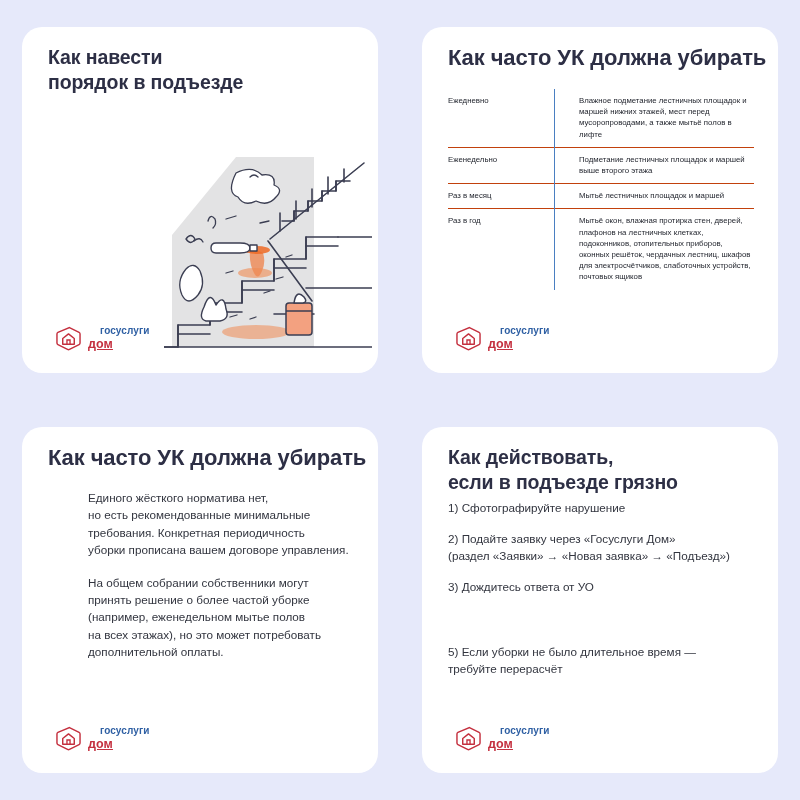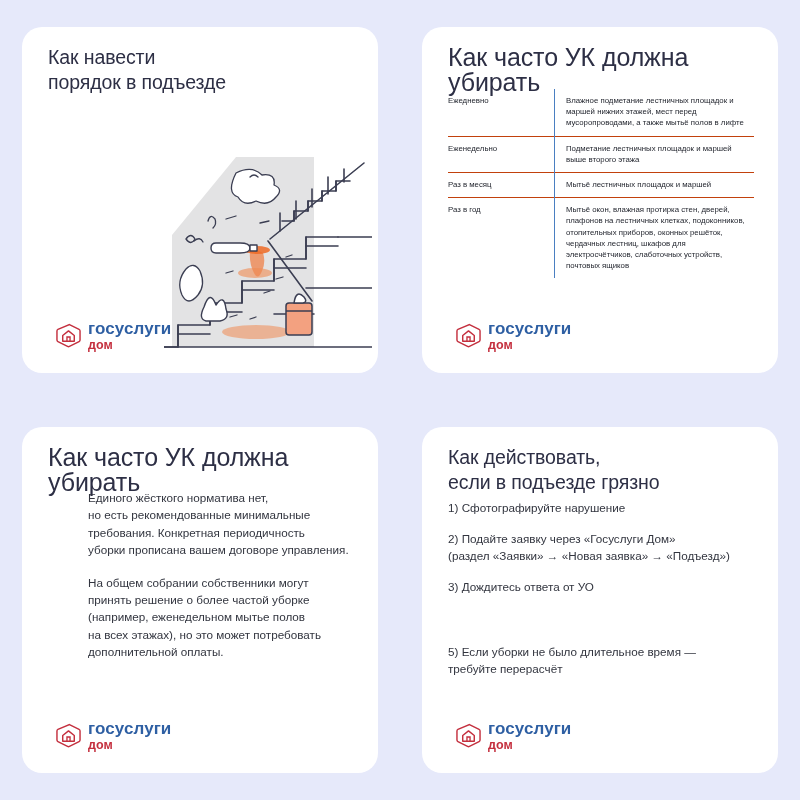"Как навести" .card-title { font-weight: normal -> bold }
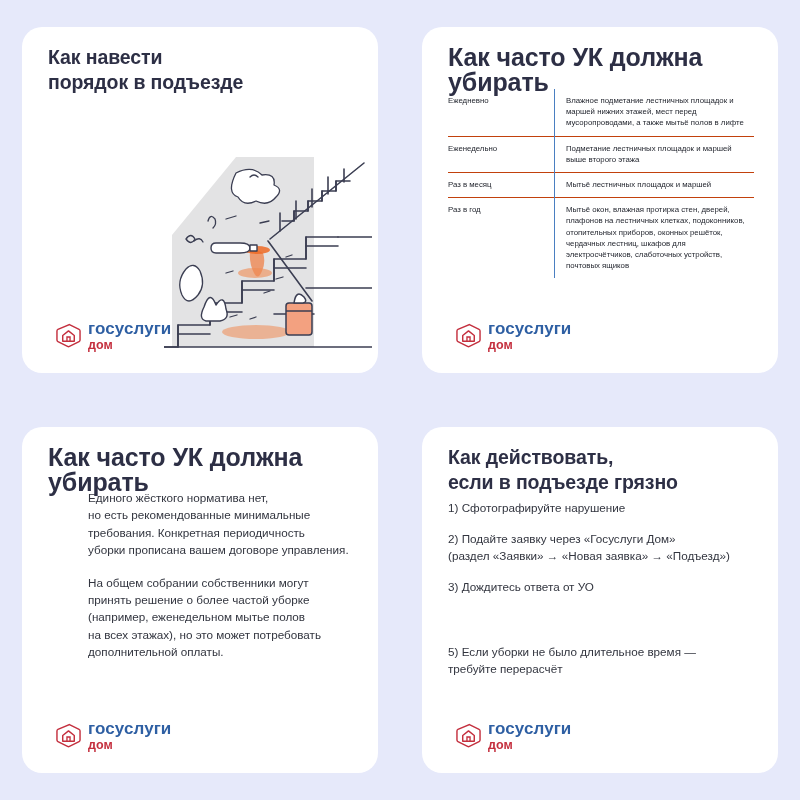"Как часто УК должна убирать" .card-title.small { font-size: 25px -> 22px }
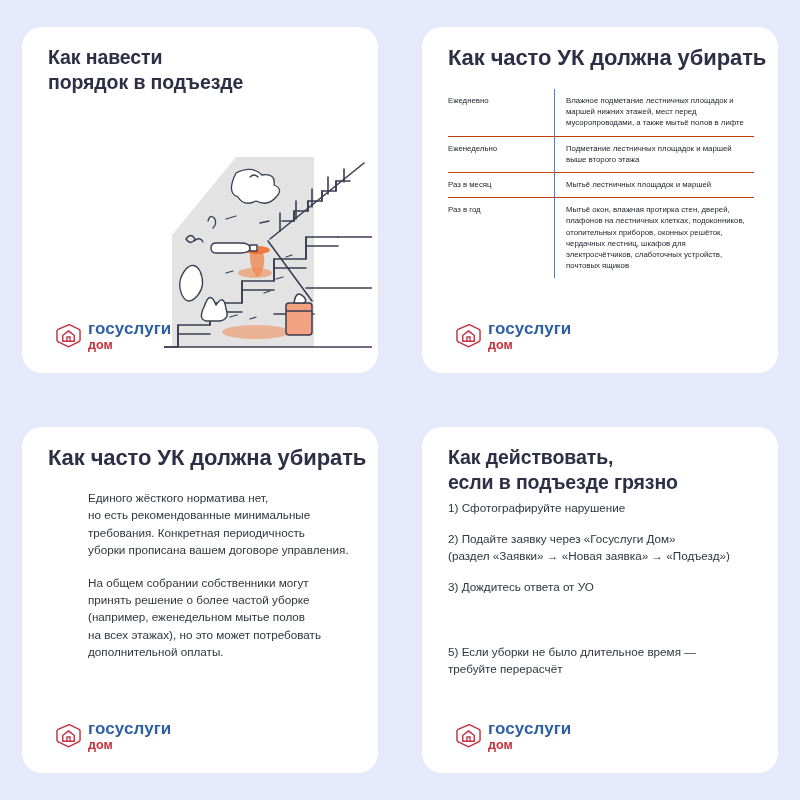"Влажное подметание лестничных площадок и" .freq-table td.val { padding-left: 11px -> 24px }
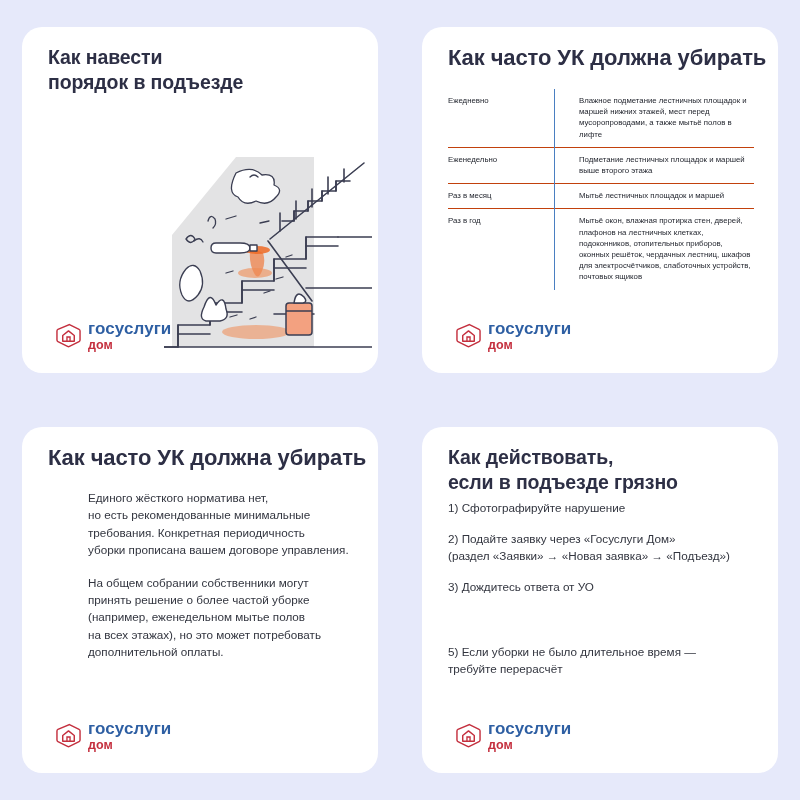"госуслуги" .logo-top { font-size: 17px -> 10px; margin-left: none -> 12px }
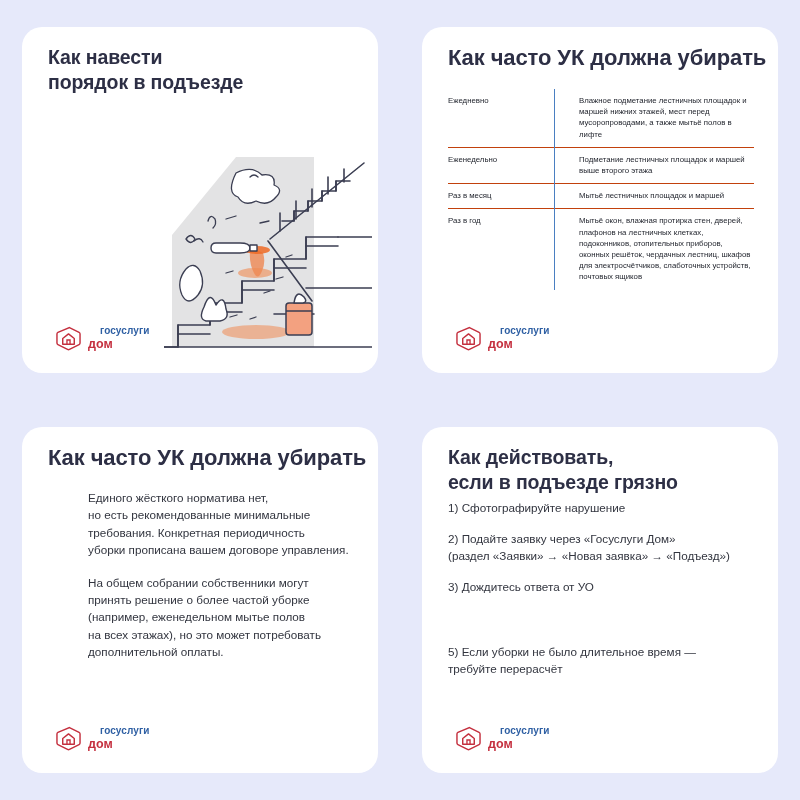"дом" .logo-bottom { text-decoration: none -> underline }
